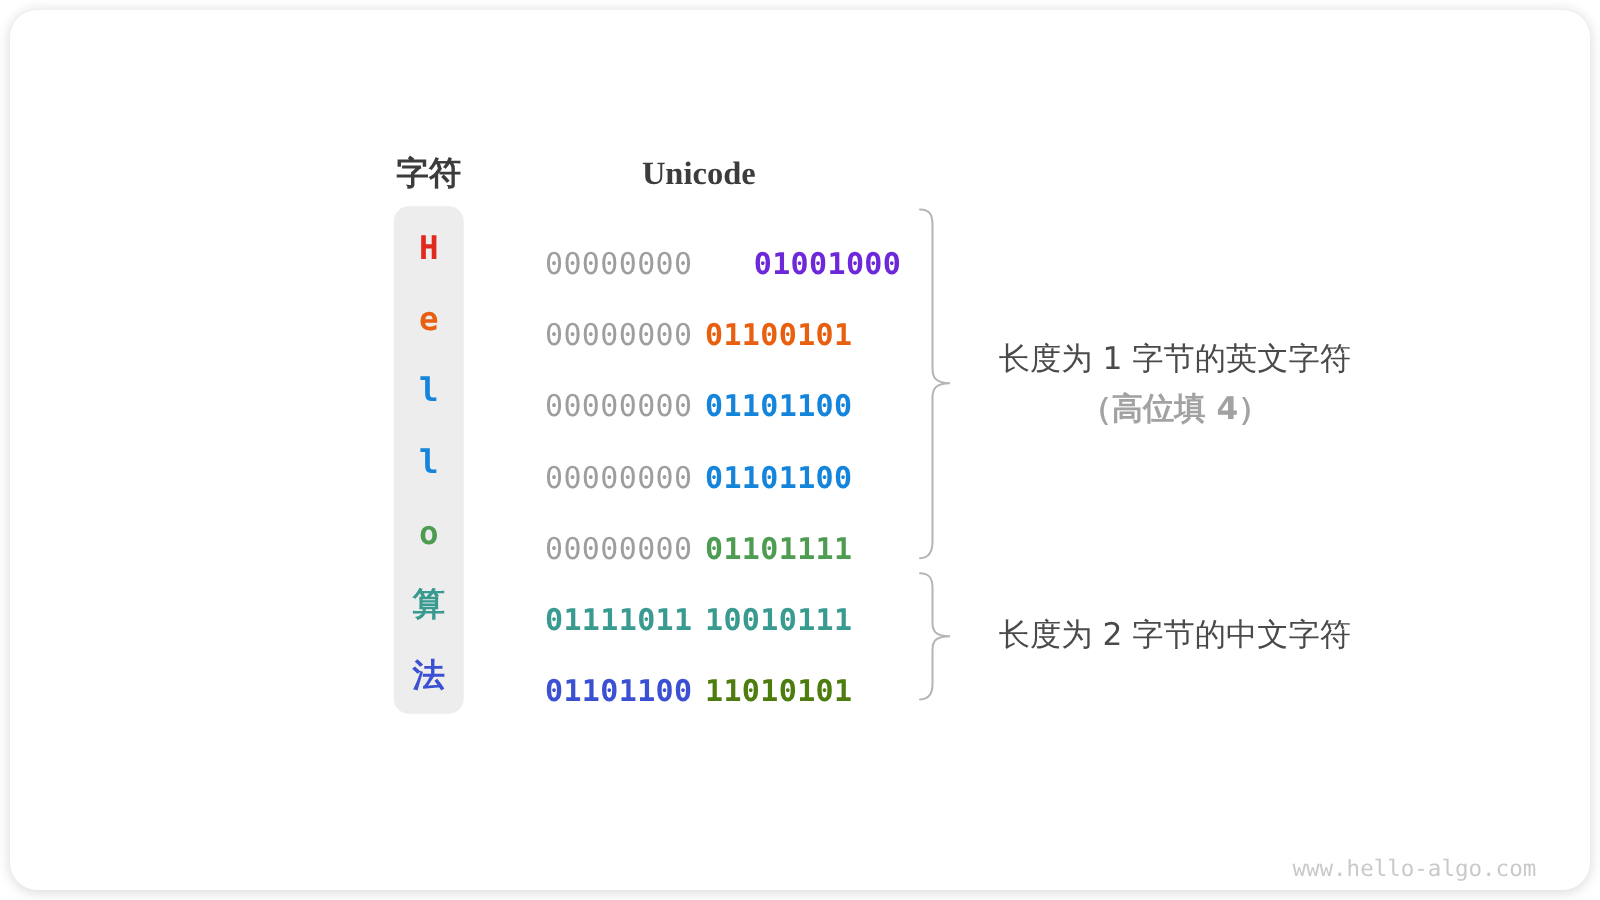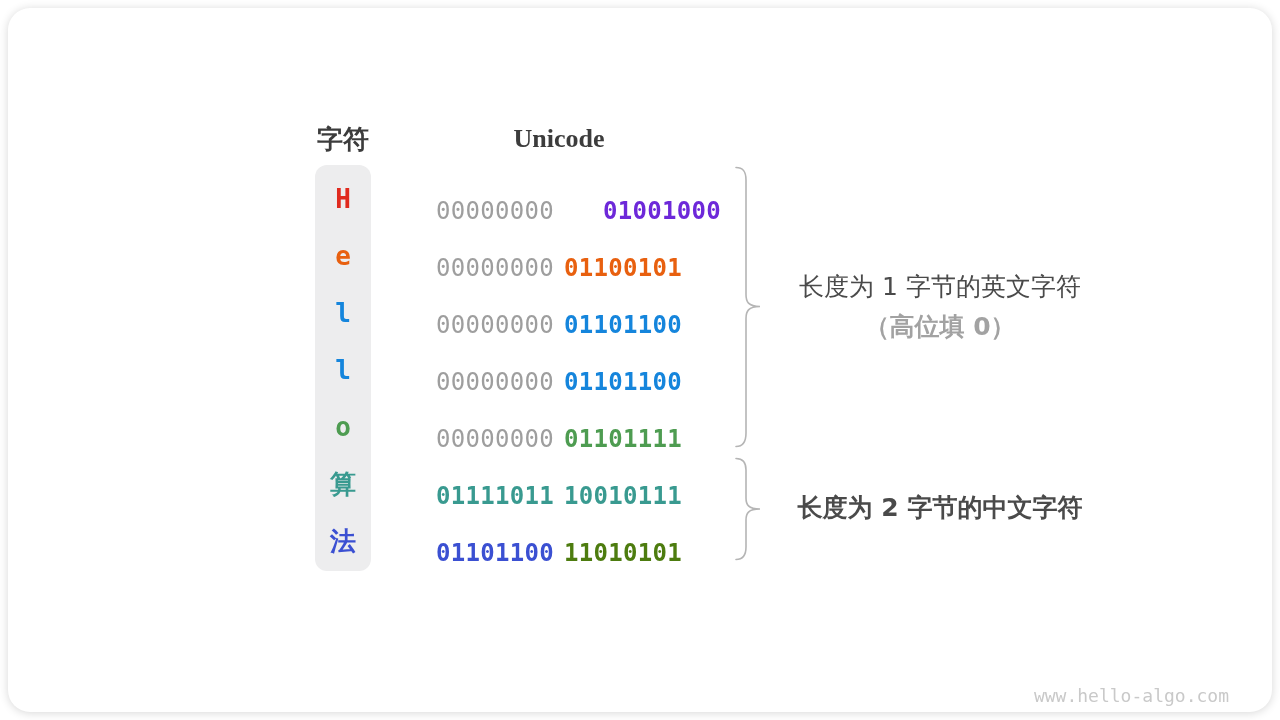"（高位填 0）" div.sub { text: 0 -> 4 }
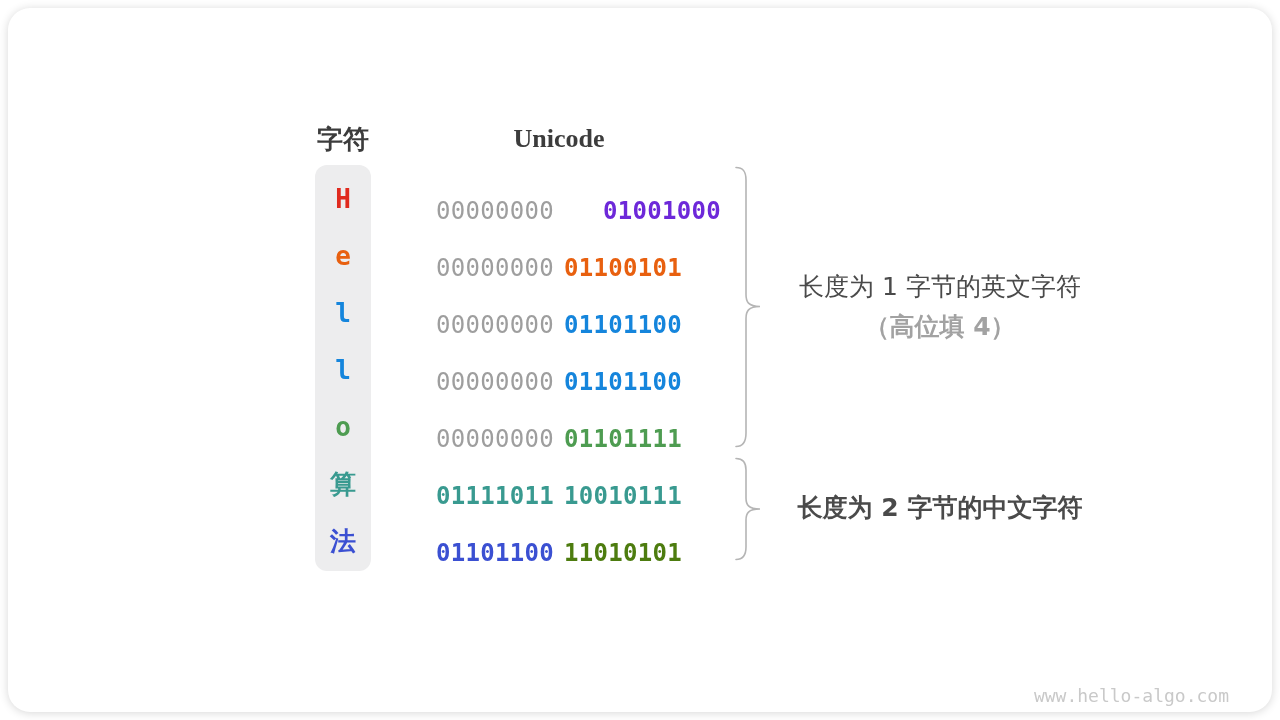"长度为 2 字节的中文字符" .annotation-2 { font-weight: bold -> none }
